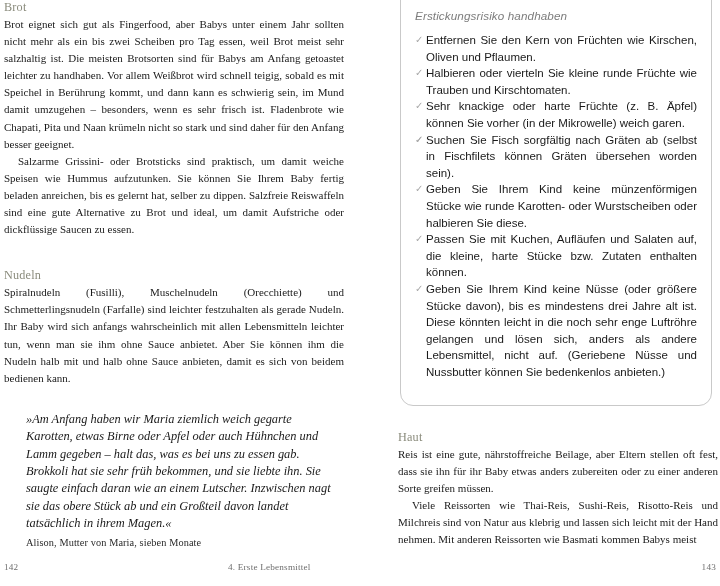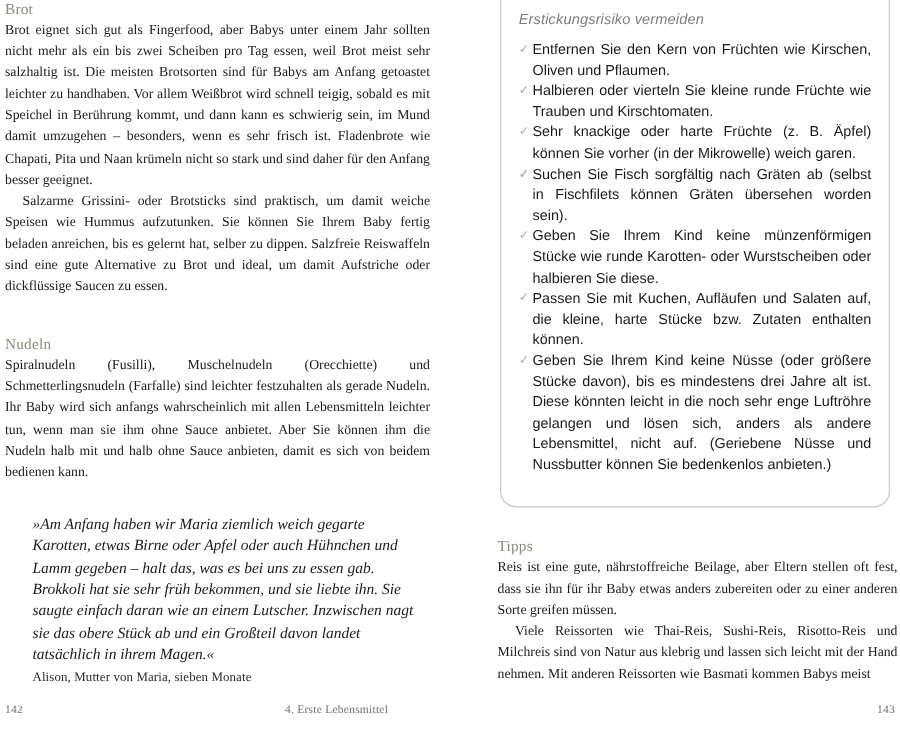"Erstickungsrisiko vermeiden" div.callout-title { text: vermeiden -> handhaben }
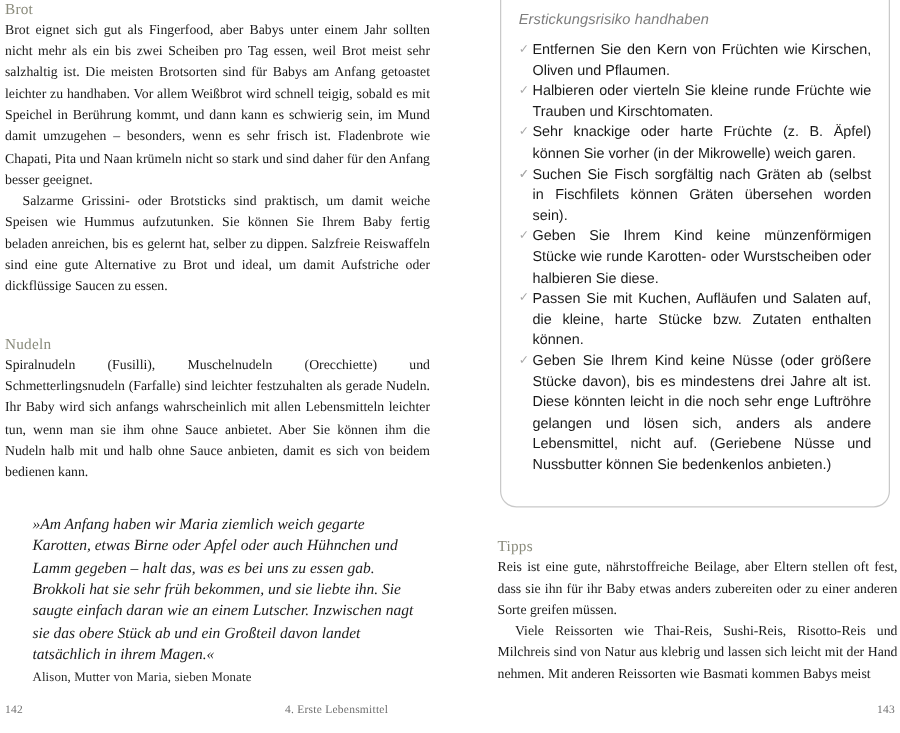"Tipps" h2.section-heading { text: Tipps -> Haut }
